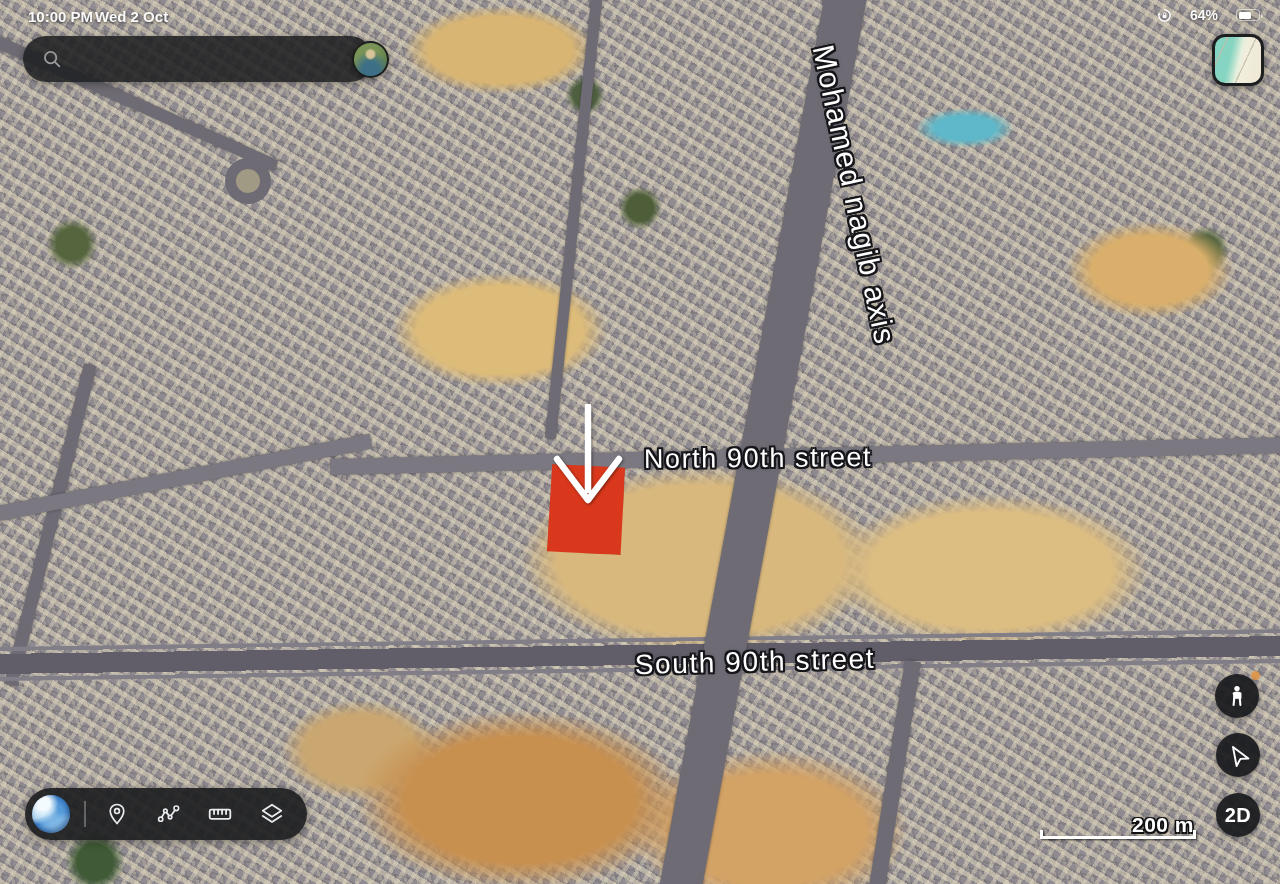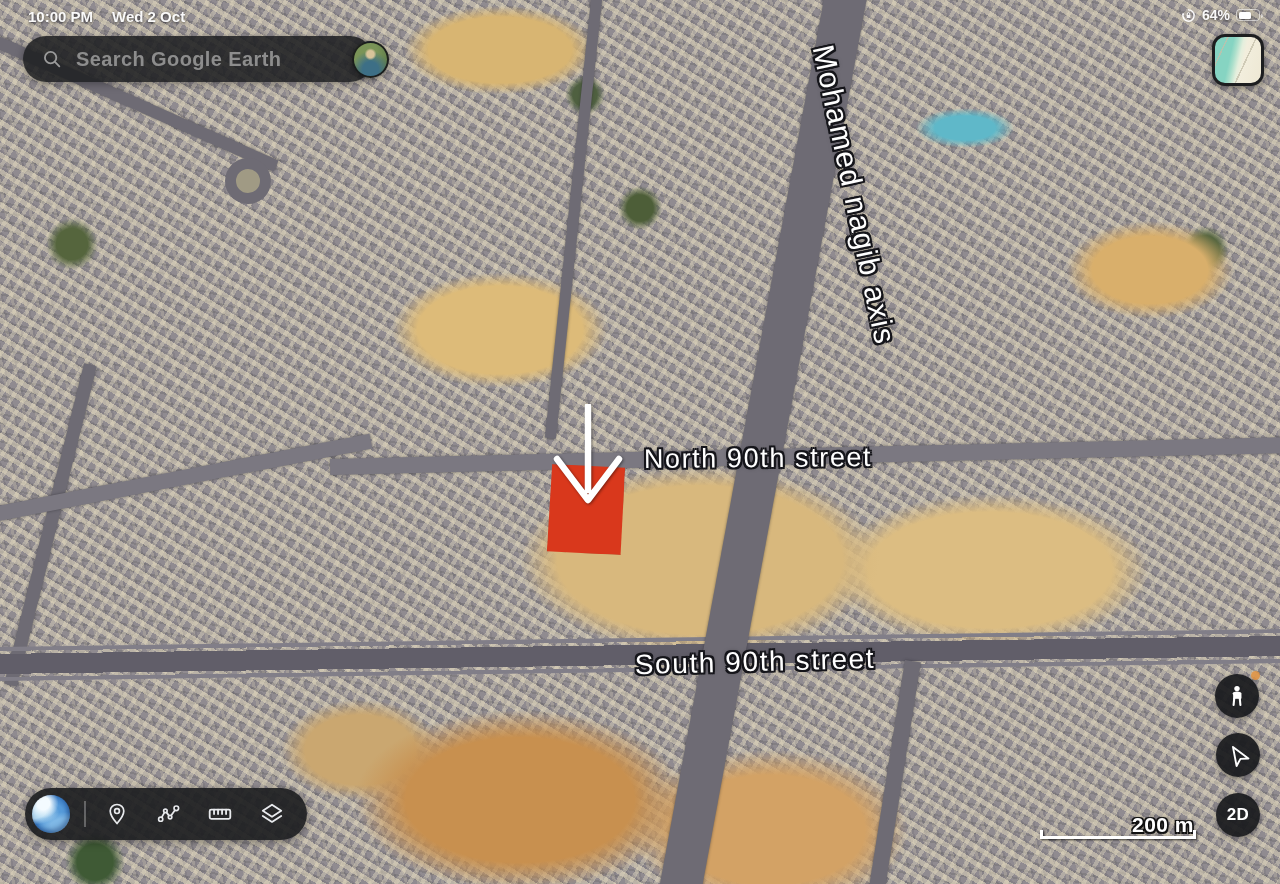"10:00 PM" .status-left { gap: 19px -> 2px }
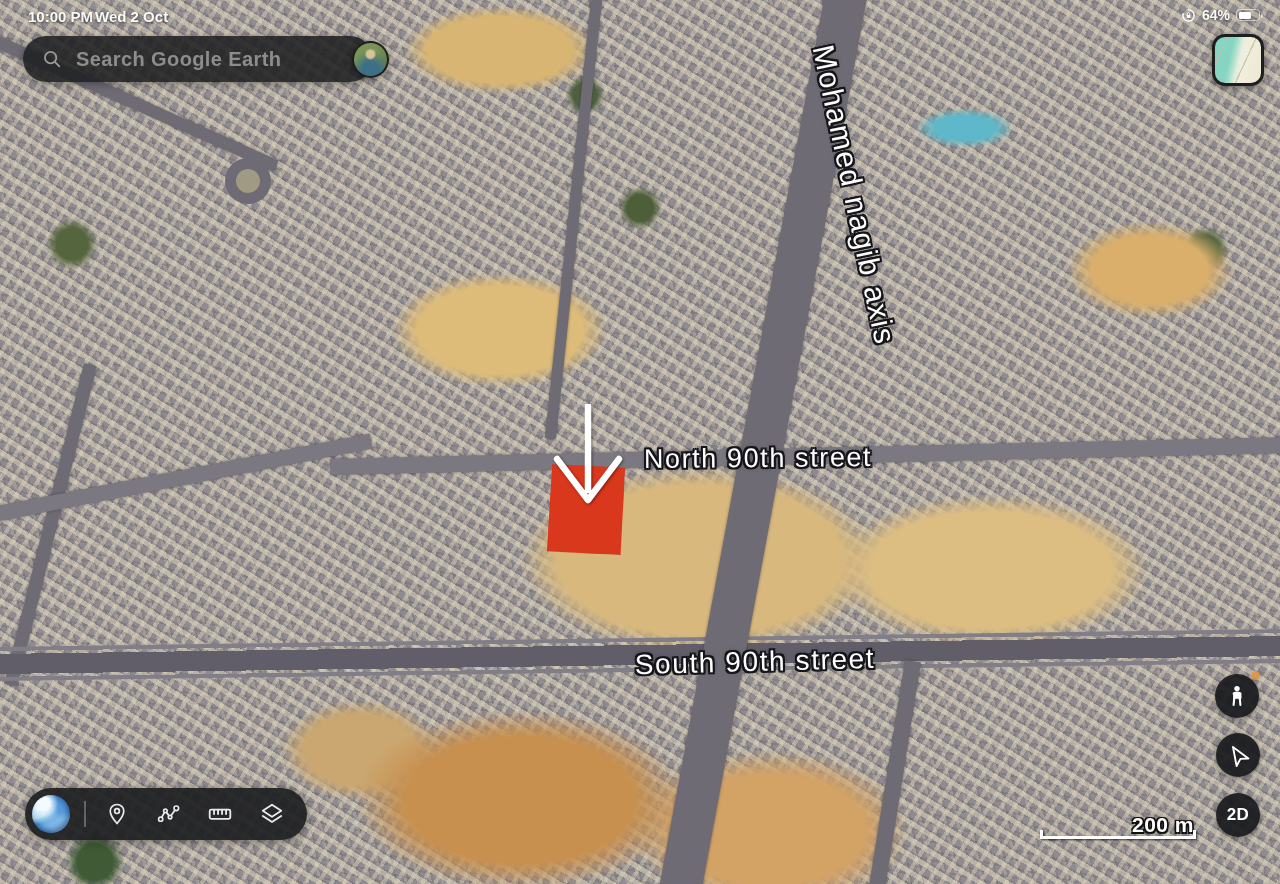"64%" .status-right { gap: 6px -> 18px }
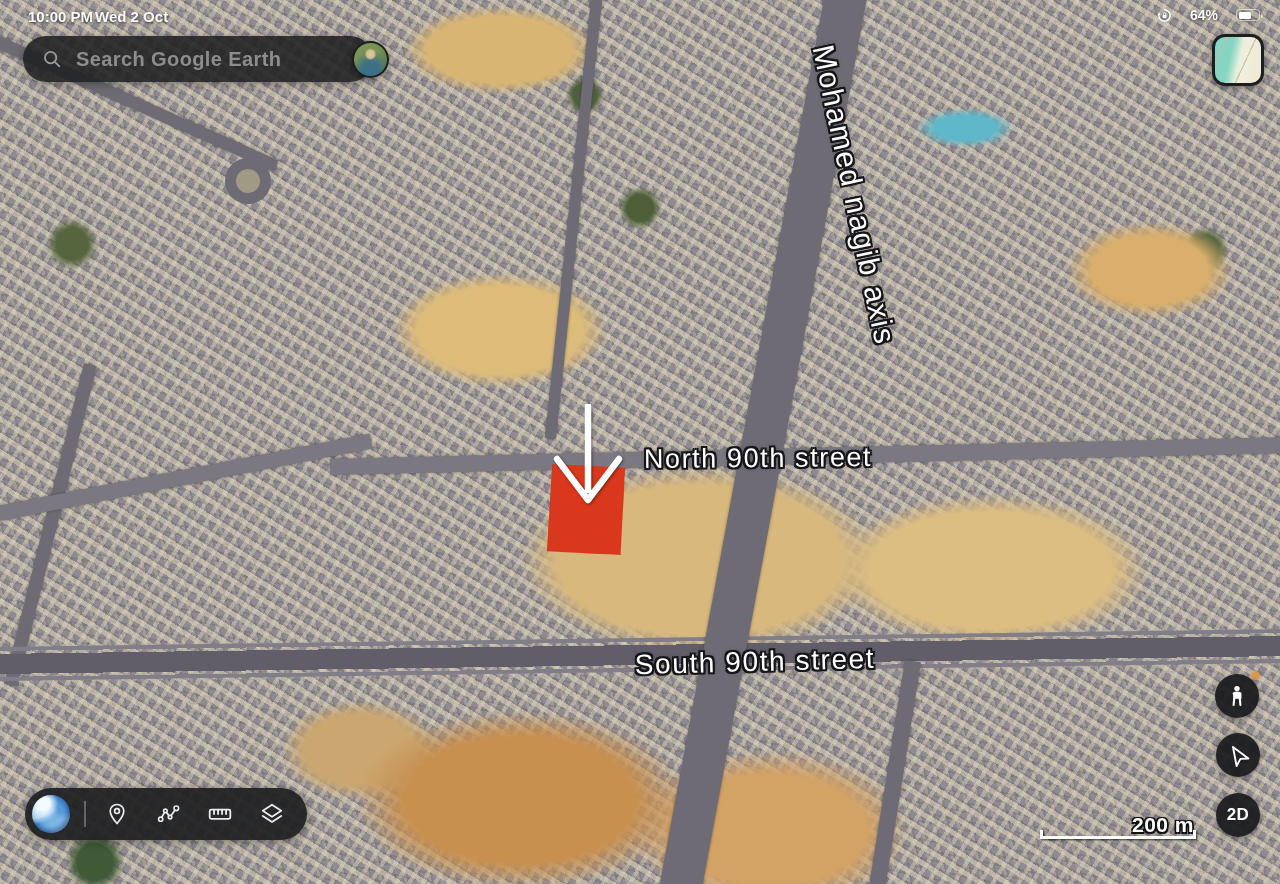"Search Google Earth" input.search-input { html: <input> -> none }
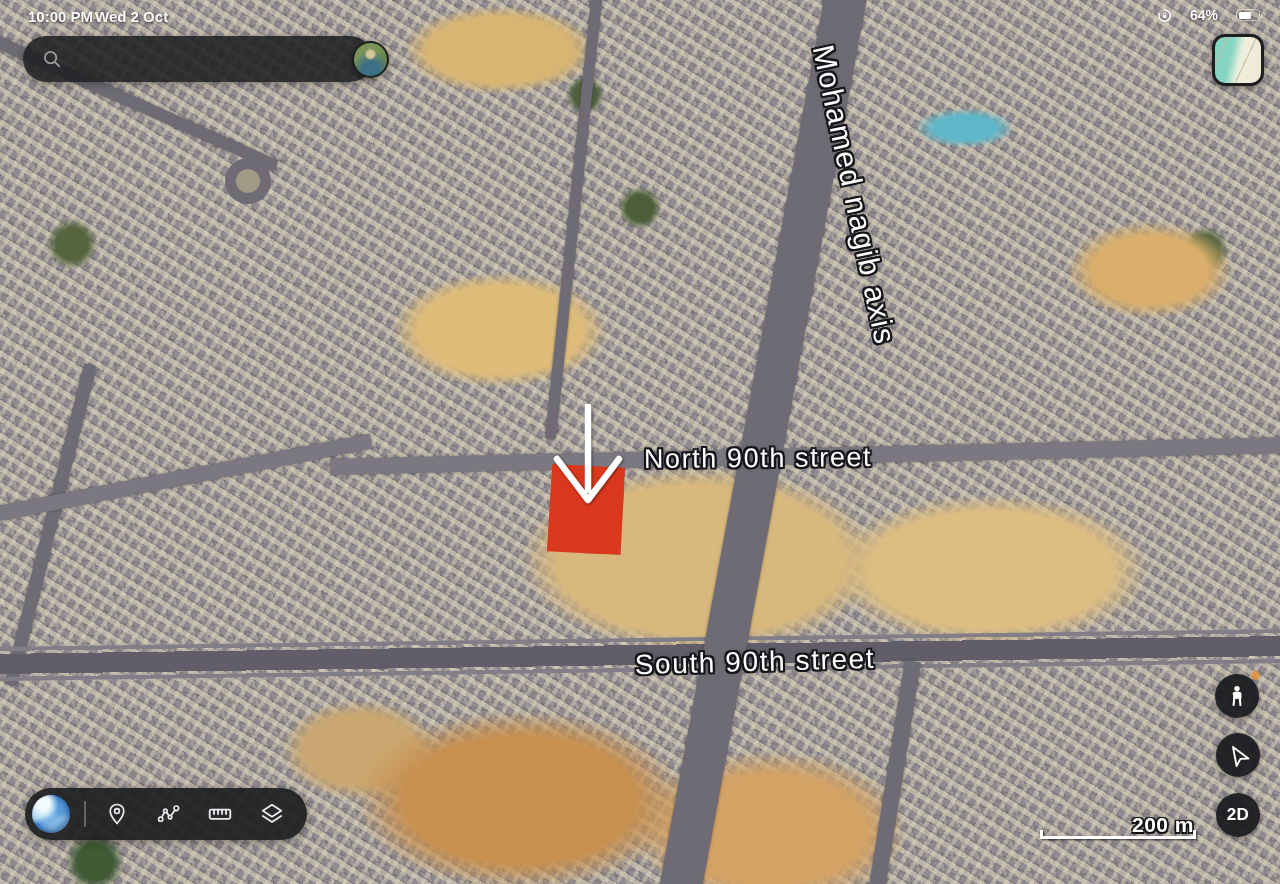"2D" .btn-2d-text { font-size: 17px -> 20px }
